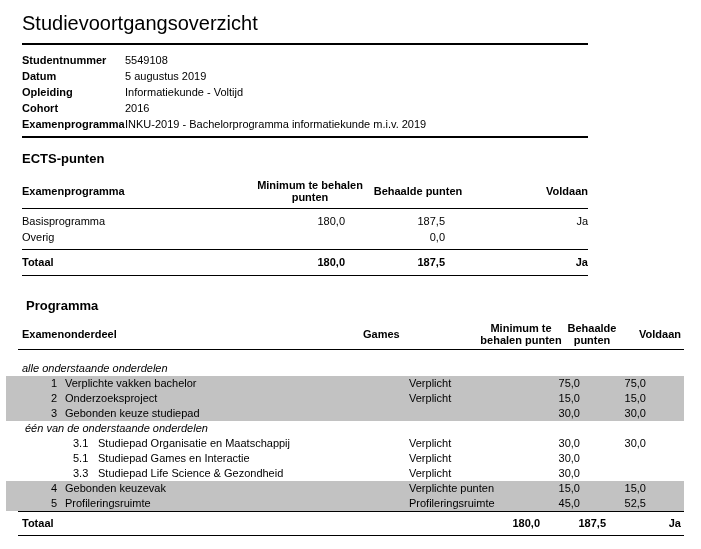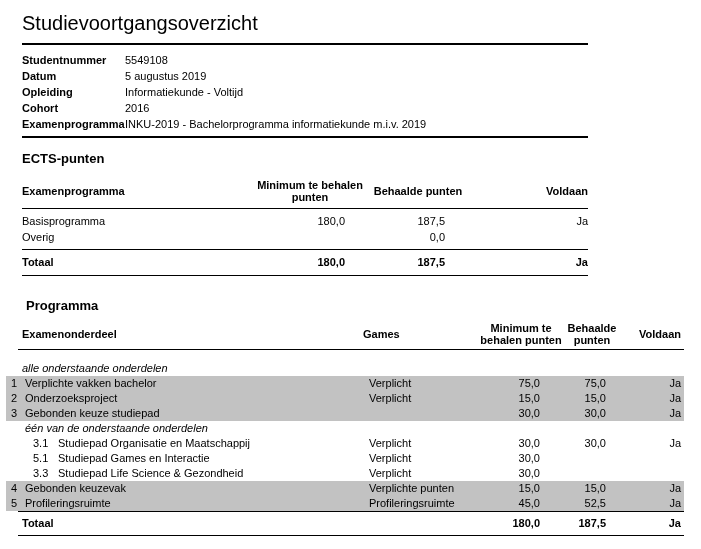"1 Verplichte vakken bachelor" .p-row { padding-left: none -> 40px }
